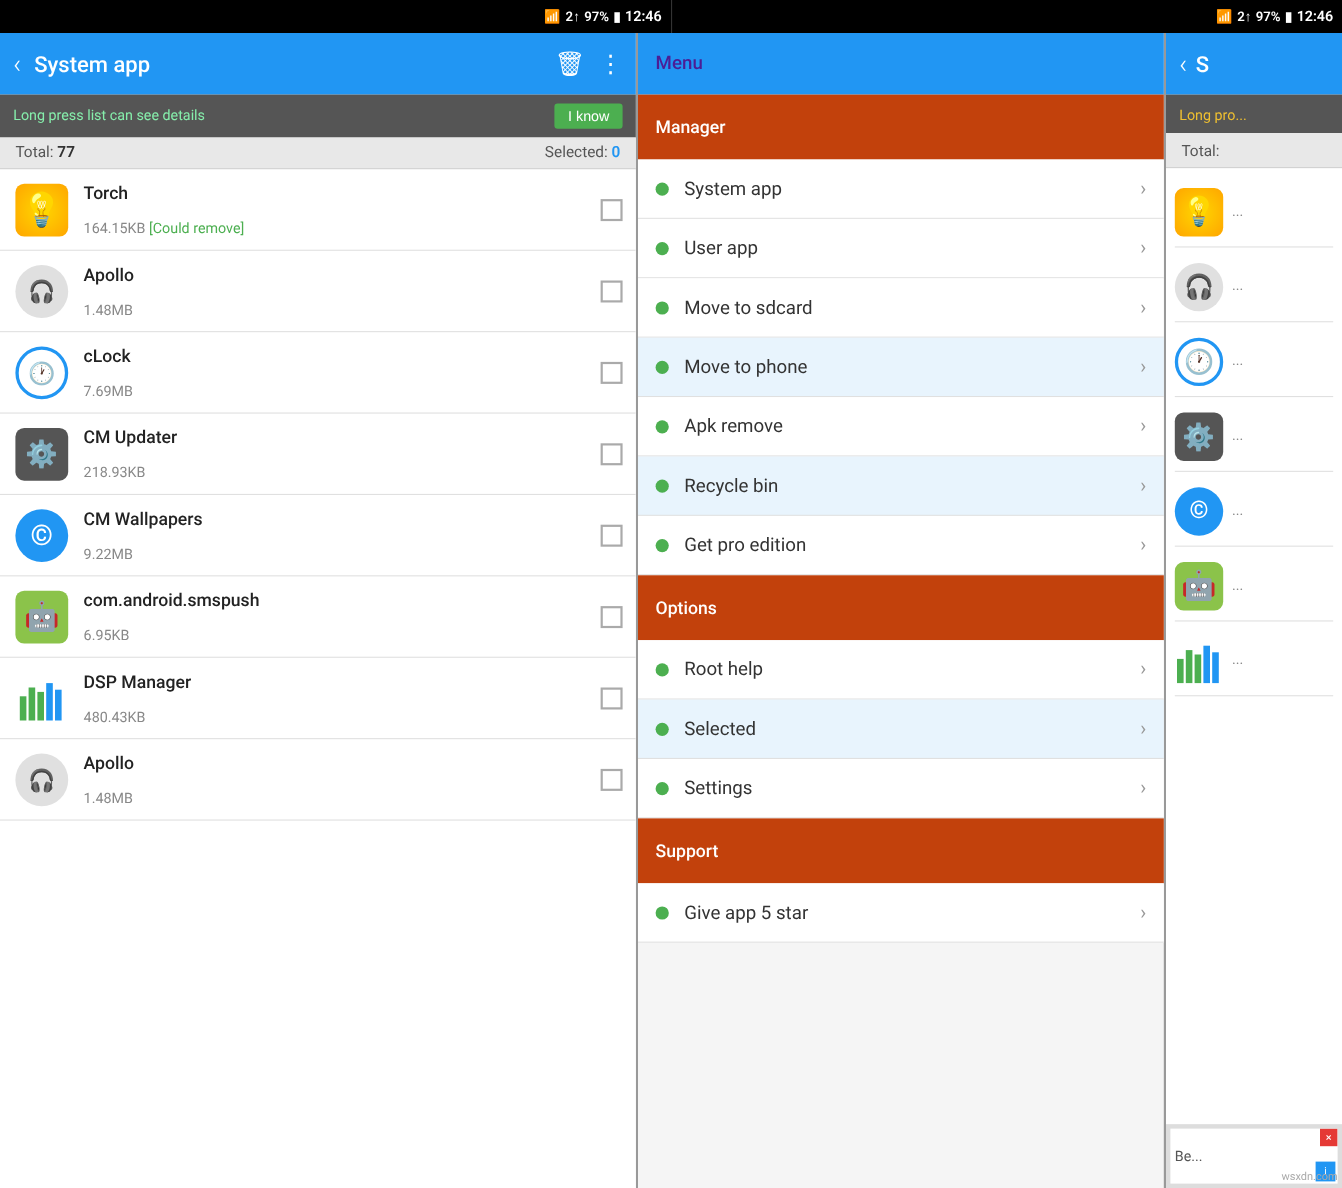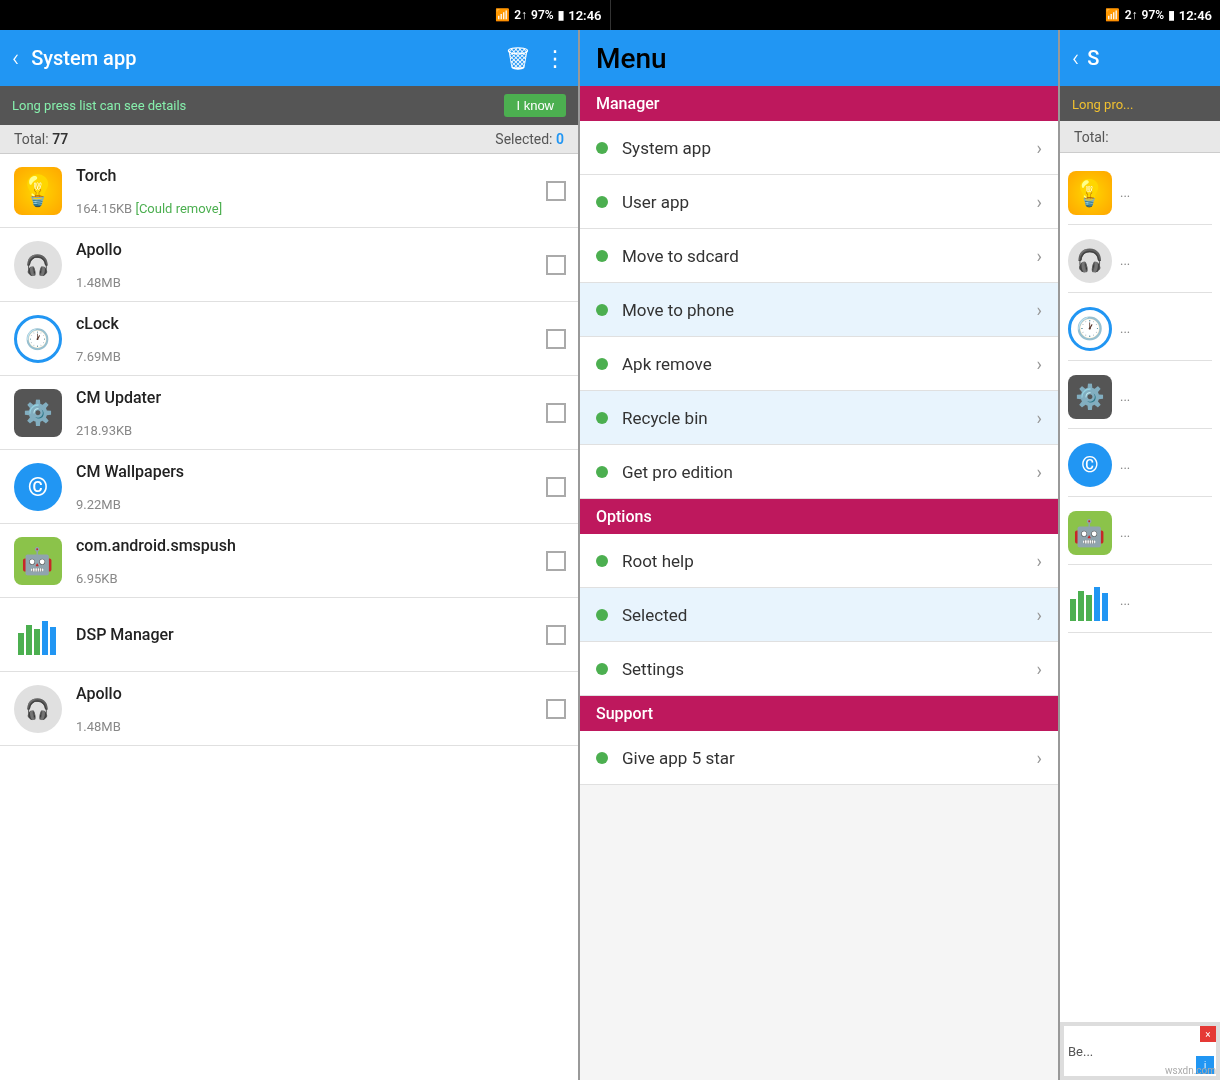"Menu" .menu-title { color: #000000 -> #4c1d95; font-size: 28px -> 17px }
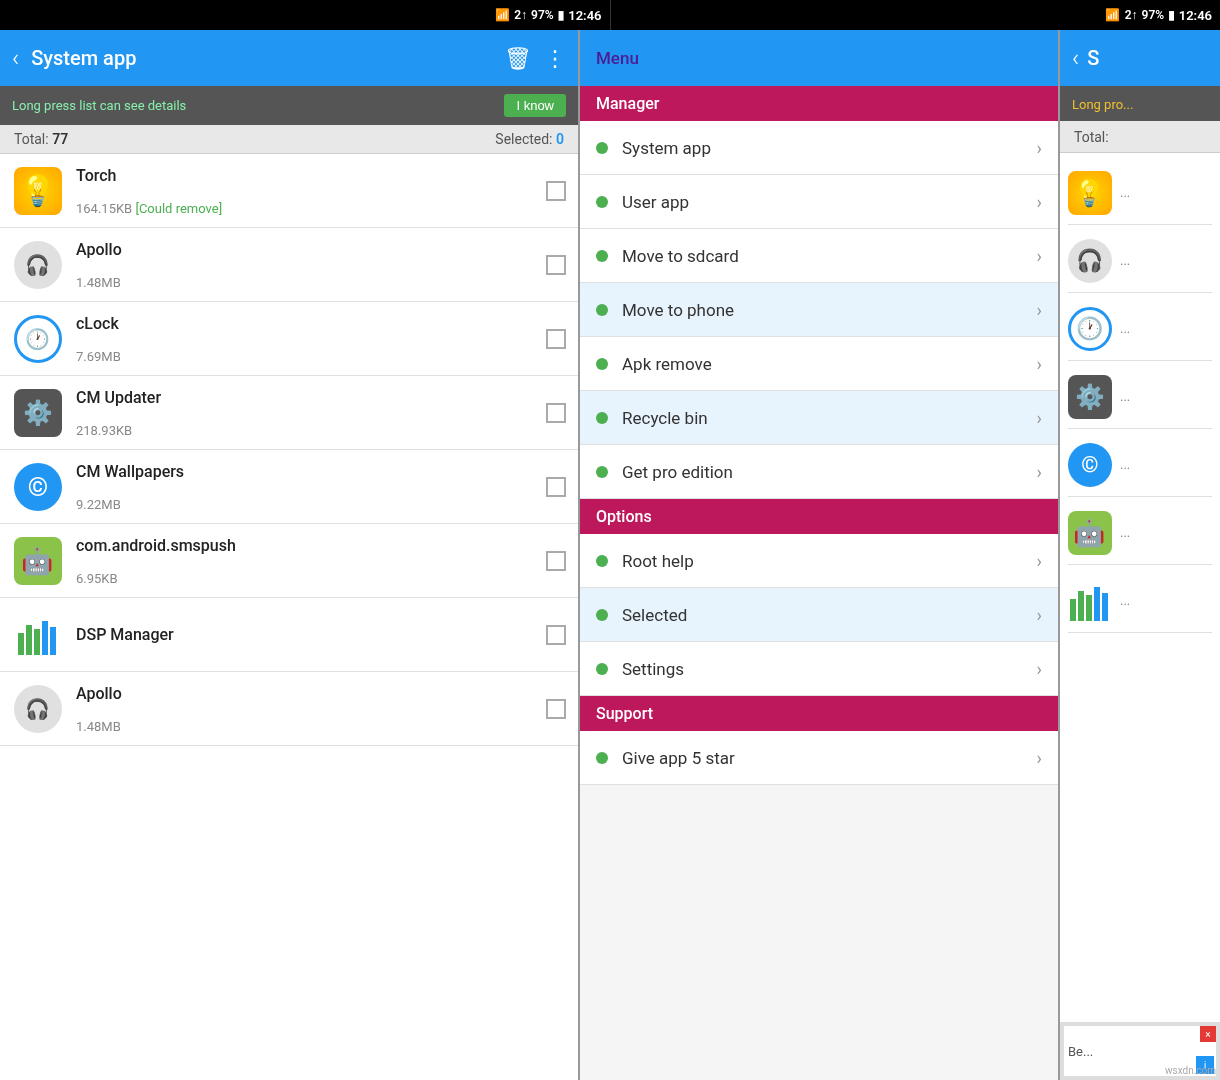"Manager" .menu-section-header { background: #be185d -> #c2410c; padding: 8px 16px -> 20px 16px }
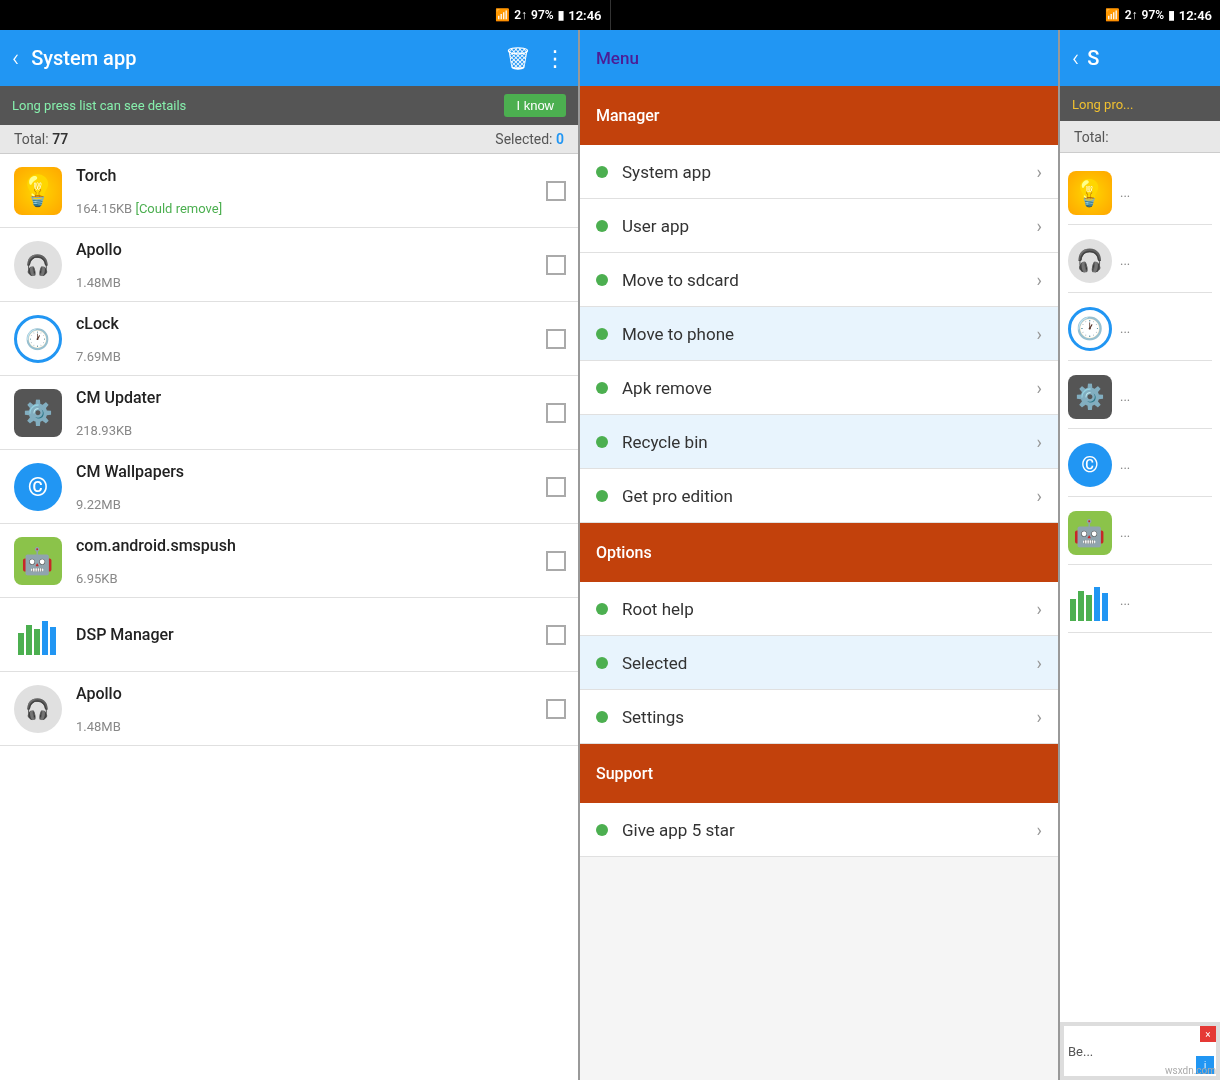"480.43KB" div.app-size { html: none -> <div>480.43KB</div> }
